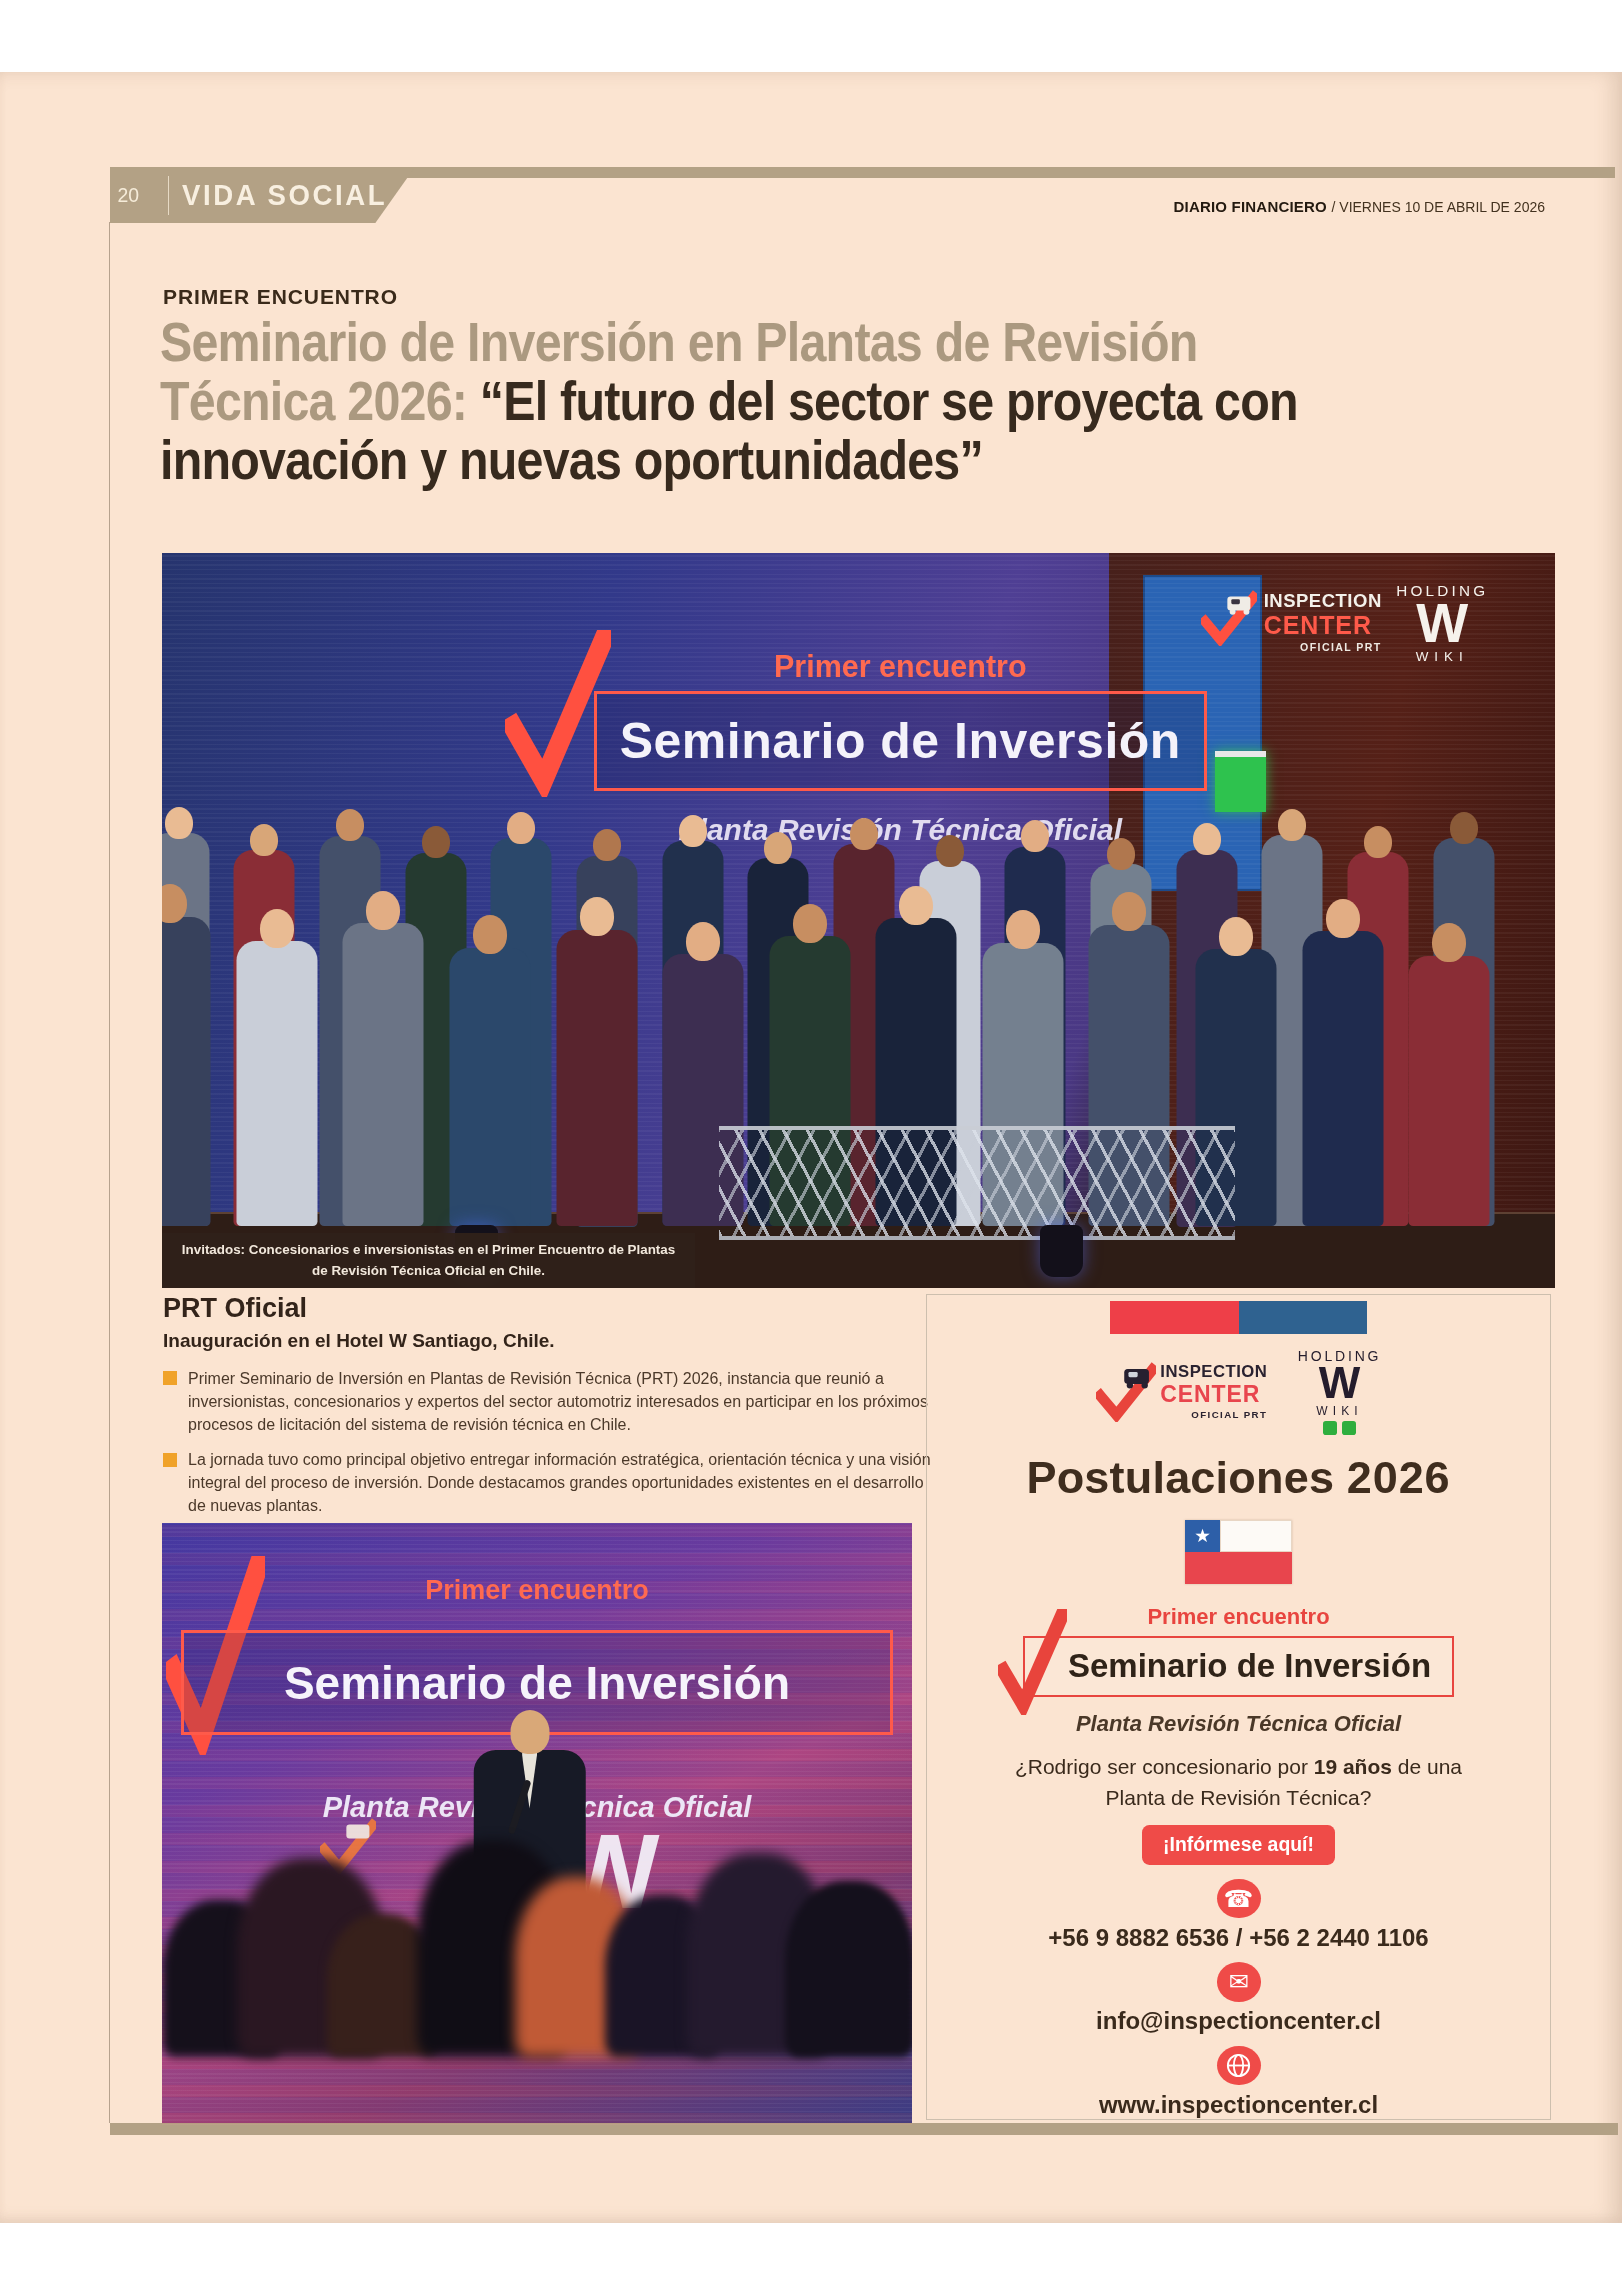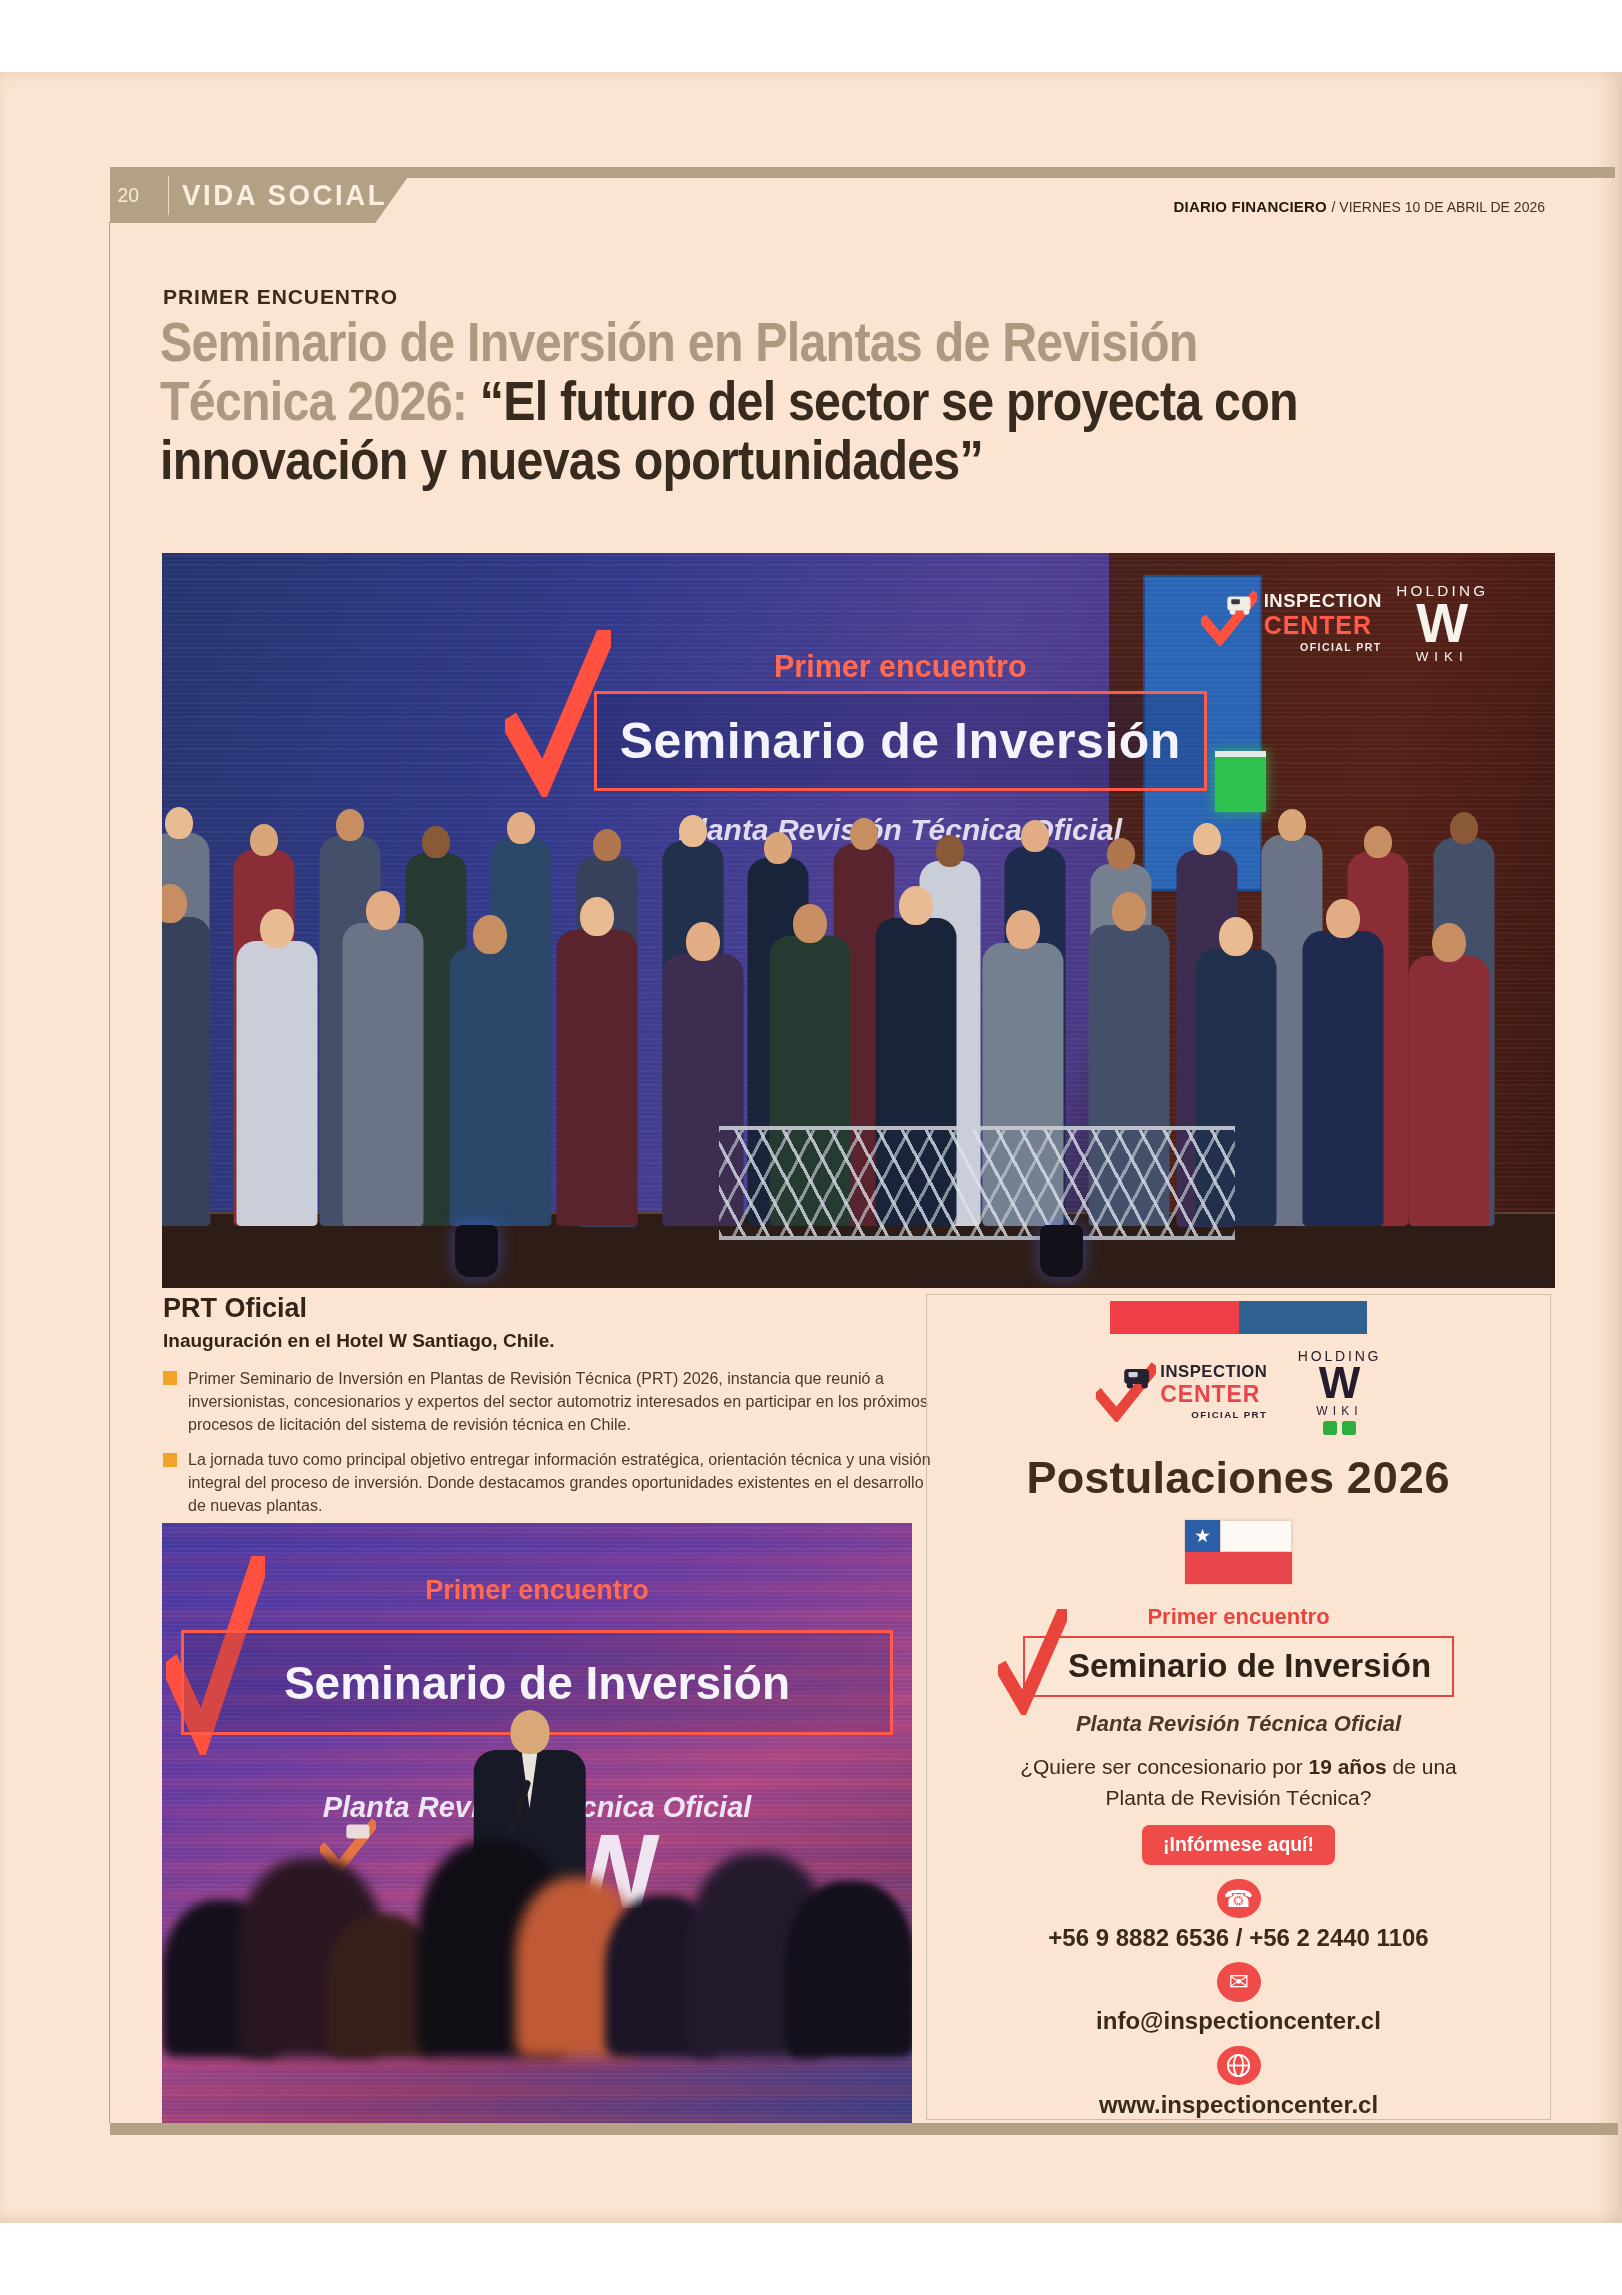"Invitados: Concesionarios e" figcaption.p1-caption { html: none -> <figcaption> <span>Invitados: Concesionarios e inversionistas en el Primer Encuentro de Plantas</span> <span>de Revisión Técnica Oficial en Chile.</span> </figcaption> }
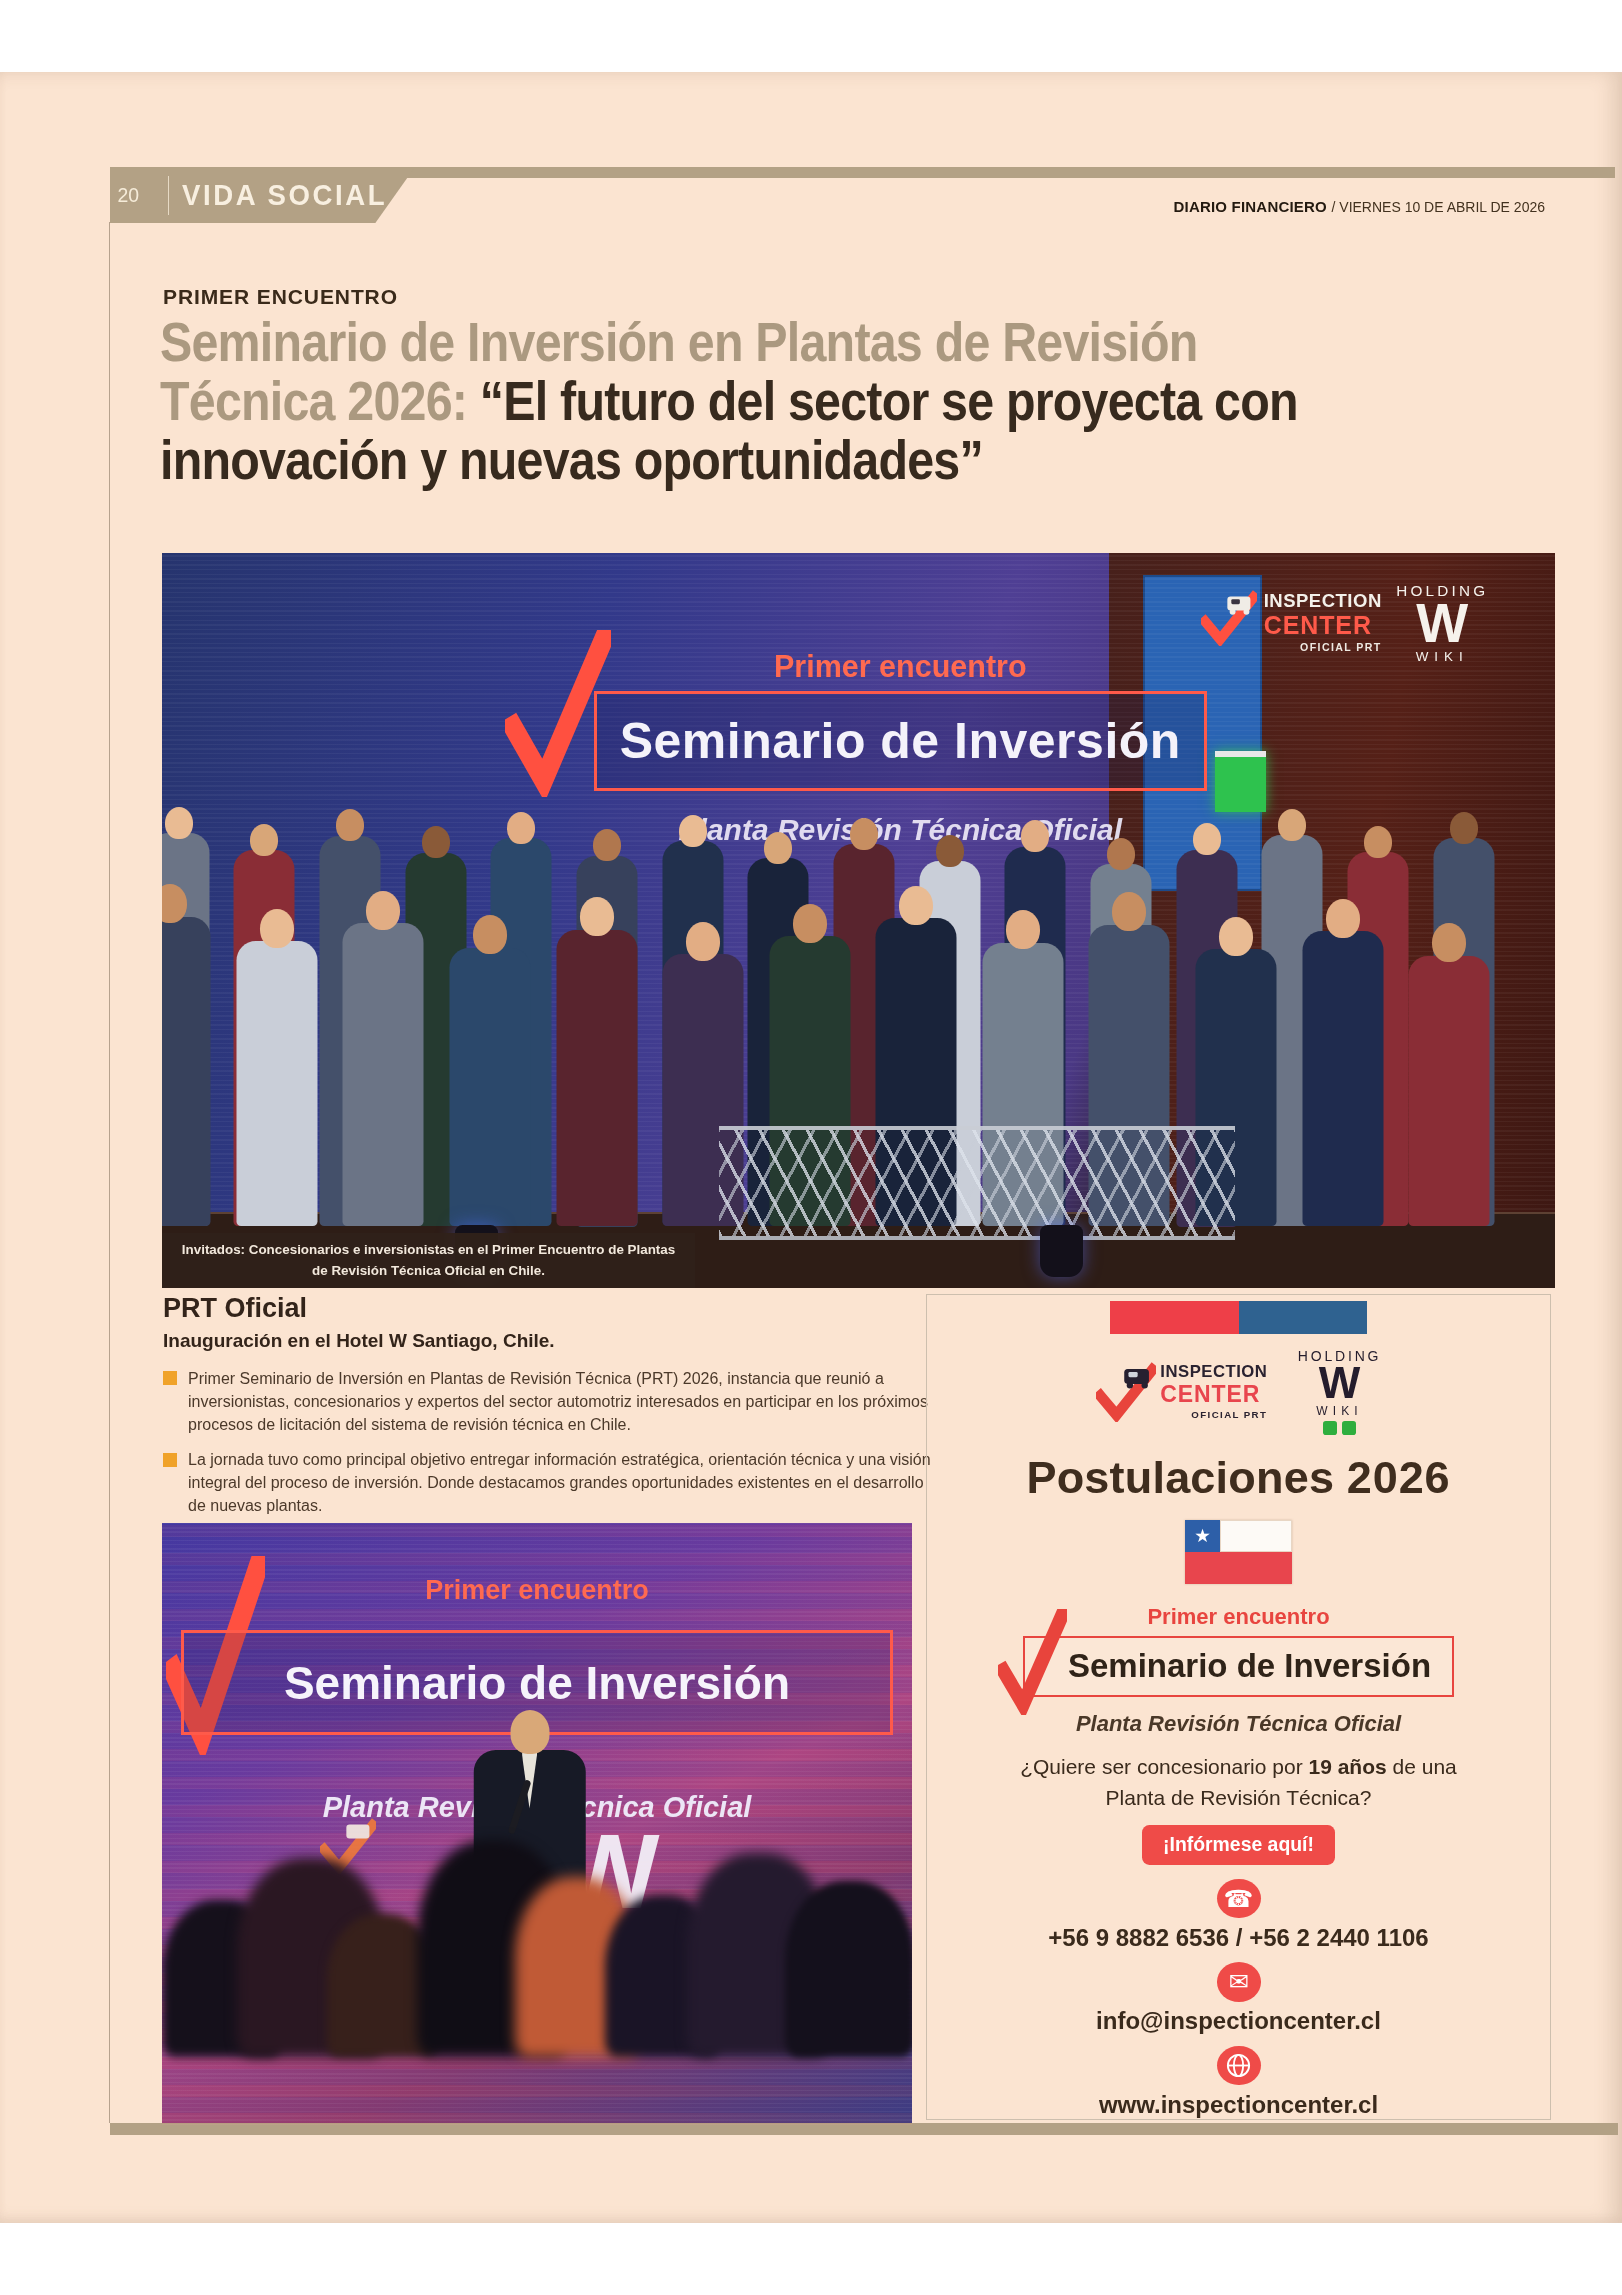"¿Quiere ser concesionario por" span { text: Quiere -> Rodrigo }
